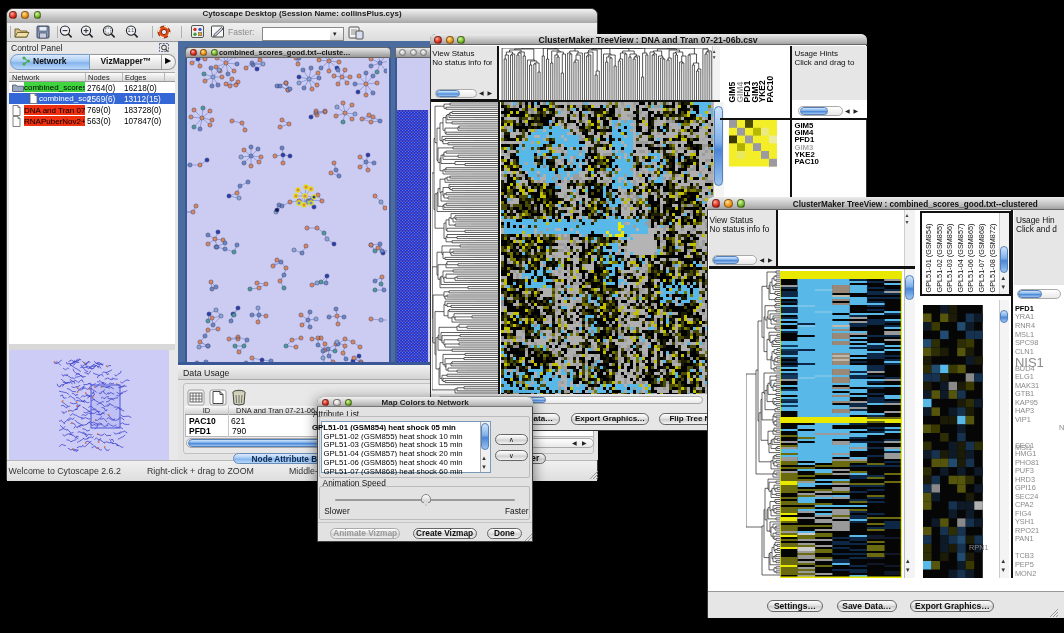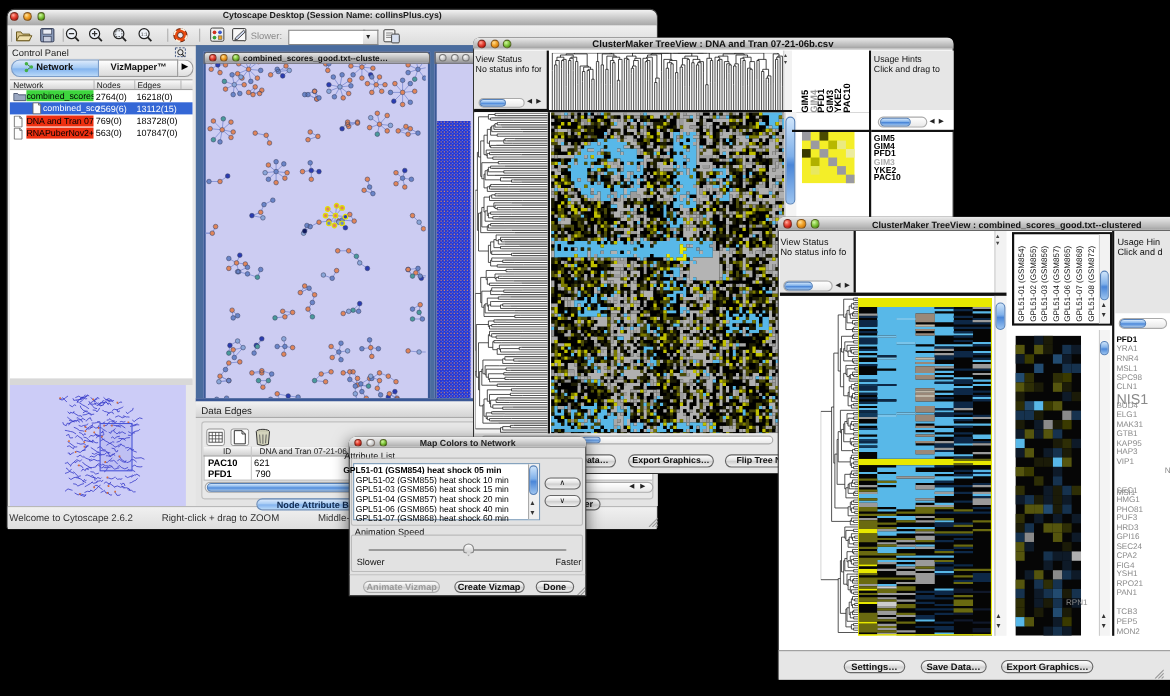"Slower:" div { text: Slower -> Faster }
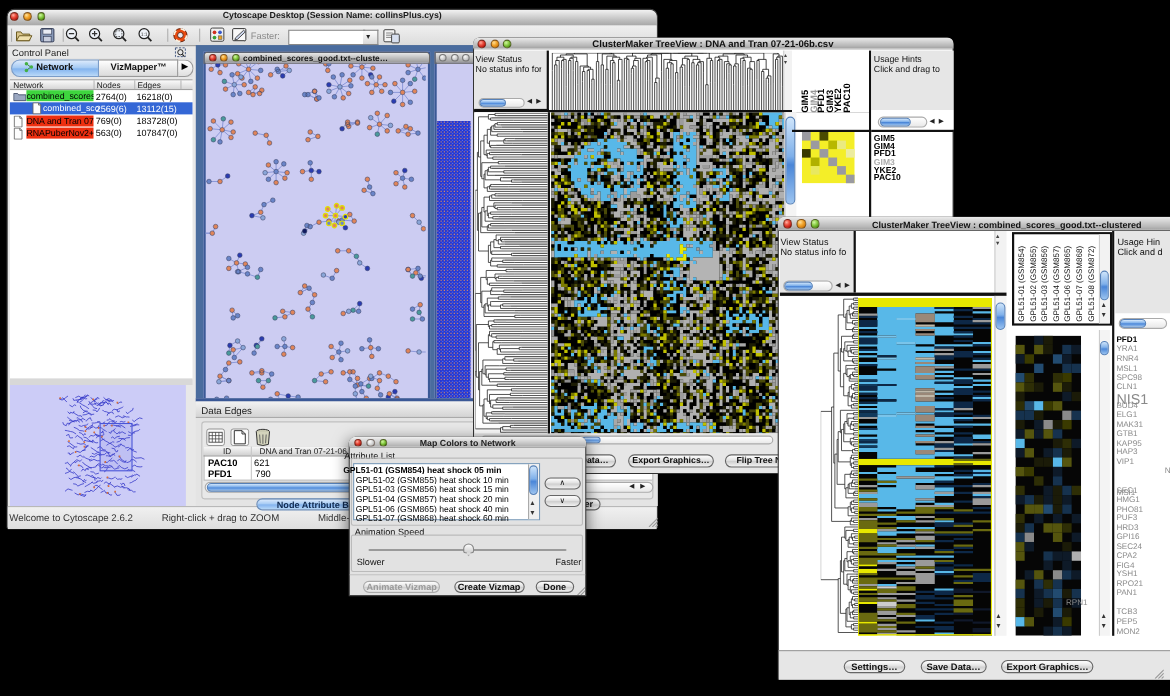"combined_scores_good.txt--cluste…" div { left: 221px -> 207px; text-align: none -> center }
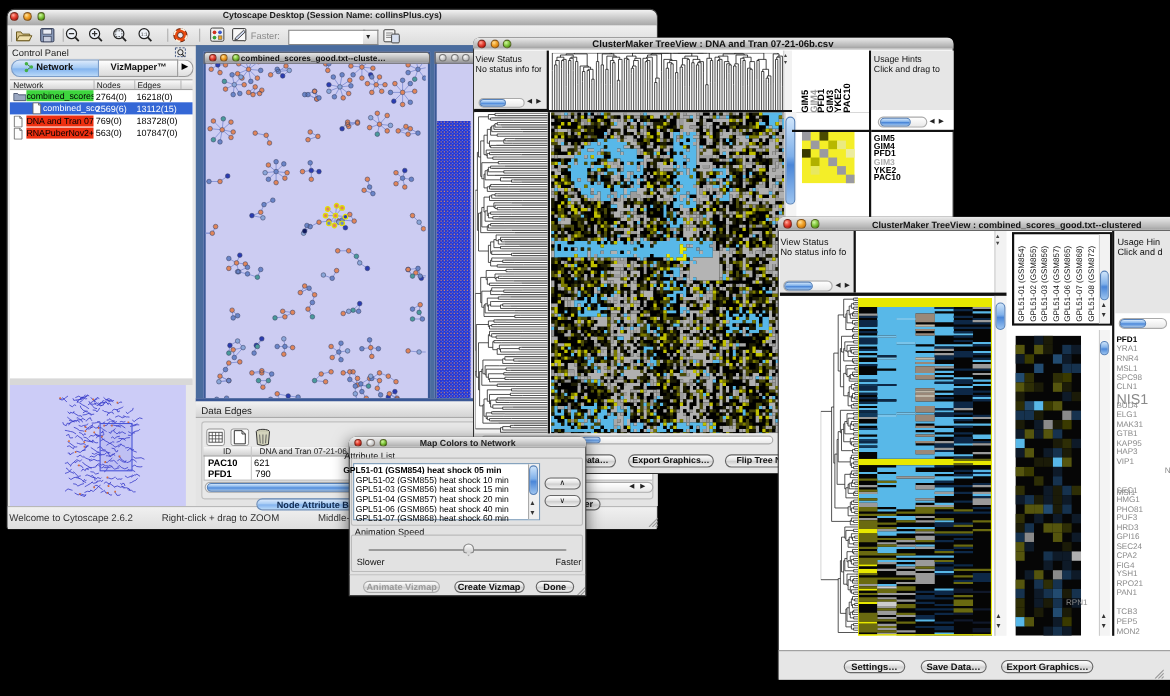"Data Edges" div { text: Edges -> Usage }
